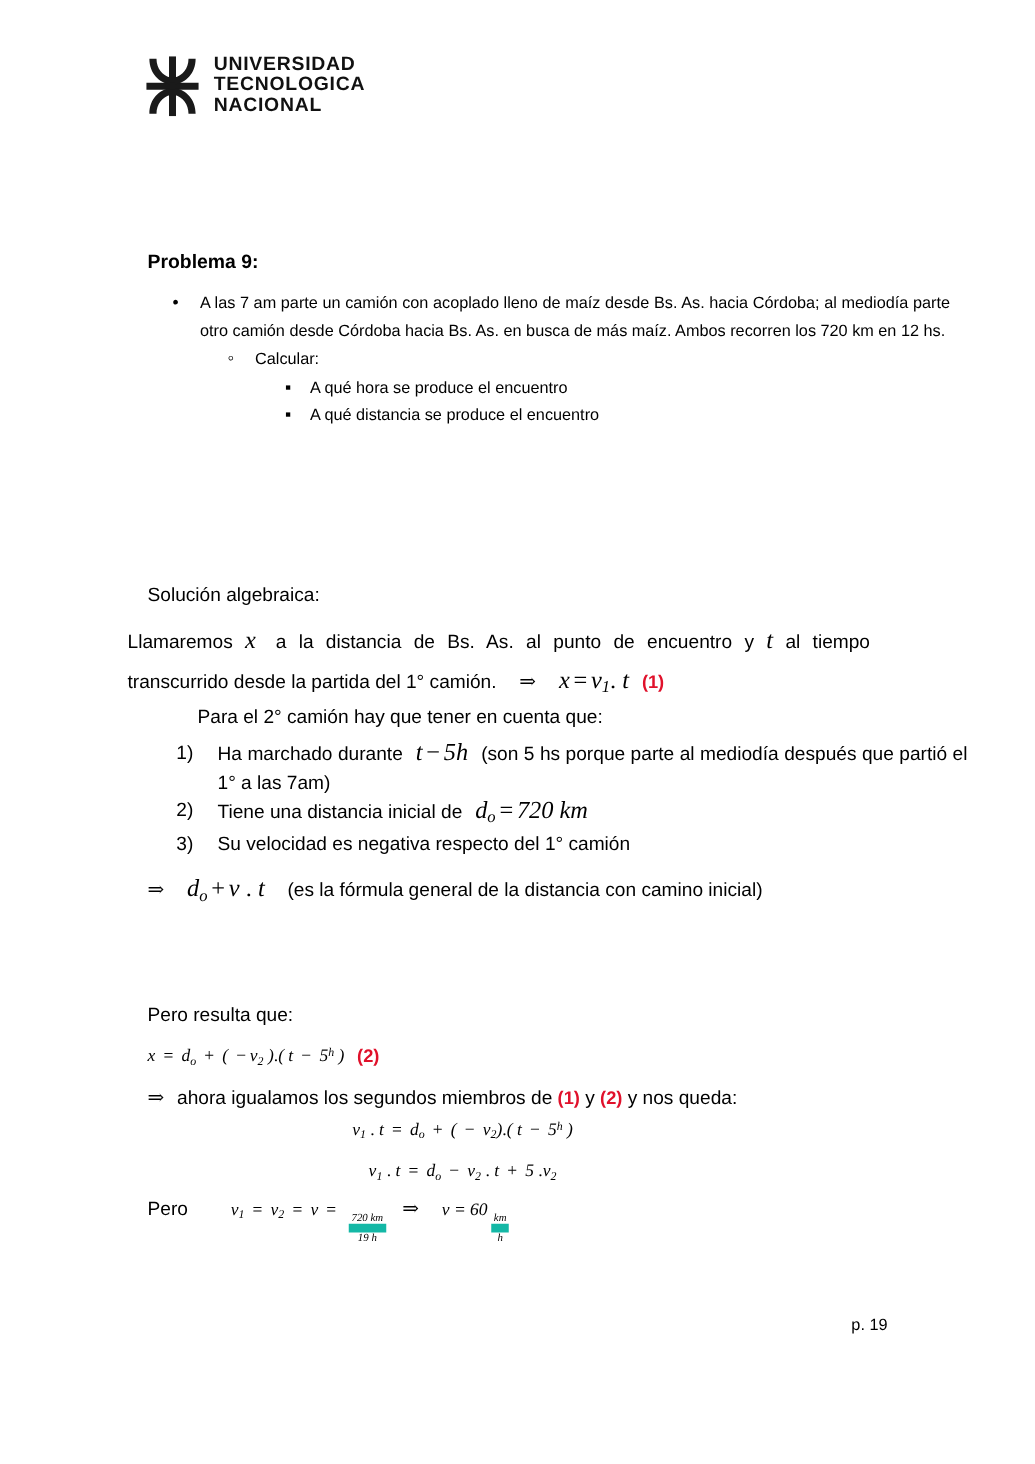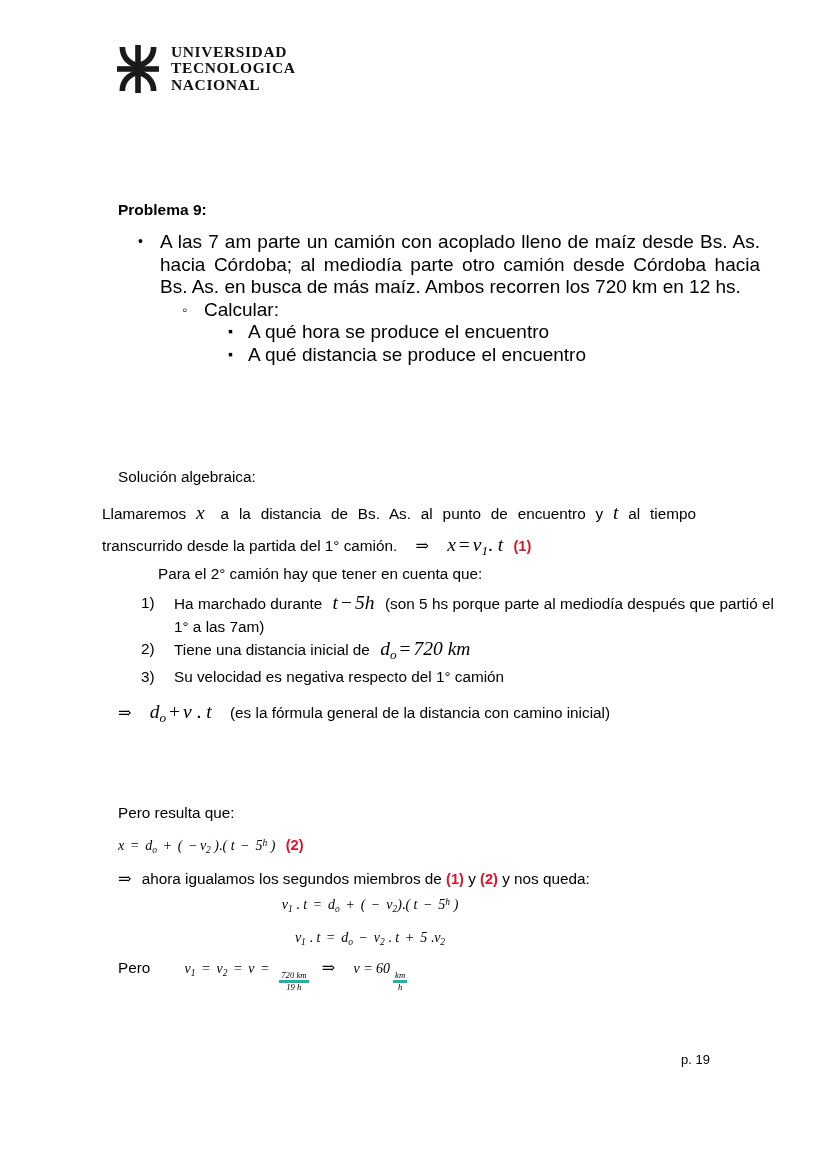"UNIVERSIDAD" .logo-text { font-family: Liberation Serif, serif -> Liberation Sans, sans-serif }
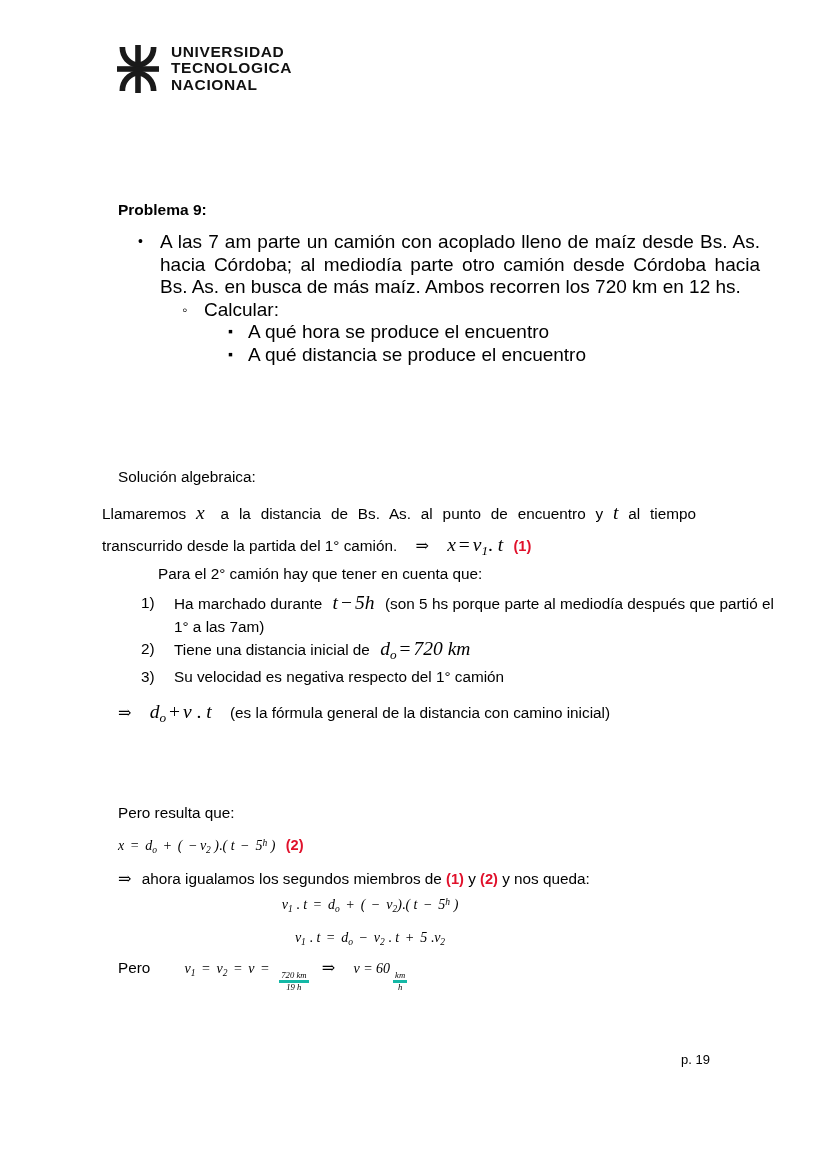"A las 7 am parte" ul.lvl1 { font-size: 19px -> 13px }
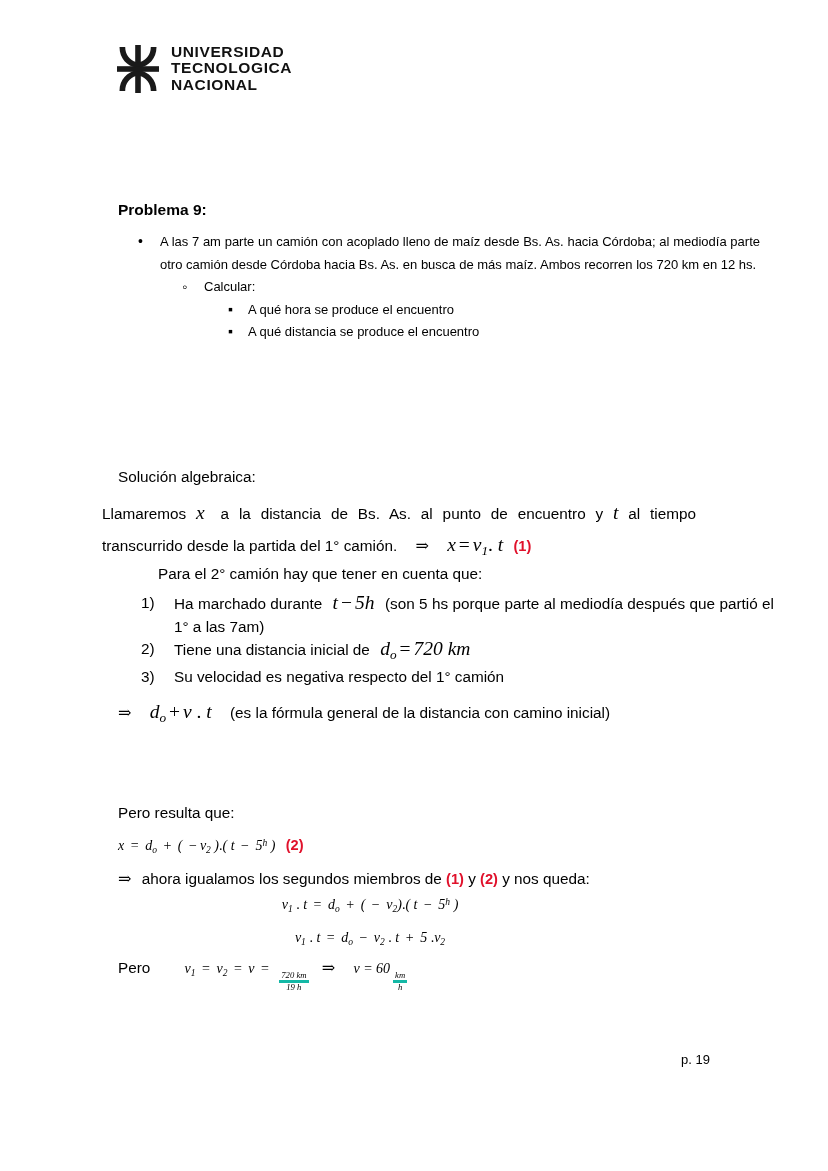"720 km" .frac .numer { border-bottom: 3px solid #14b8a6 -> 7px solid #14b8a6 }
